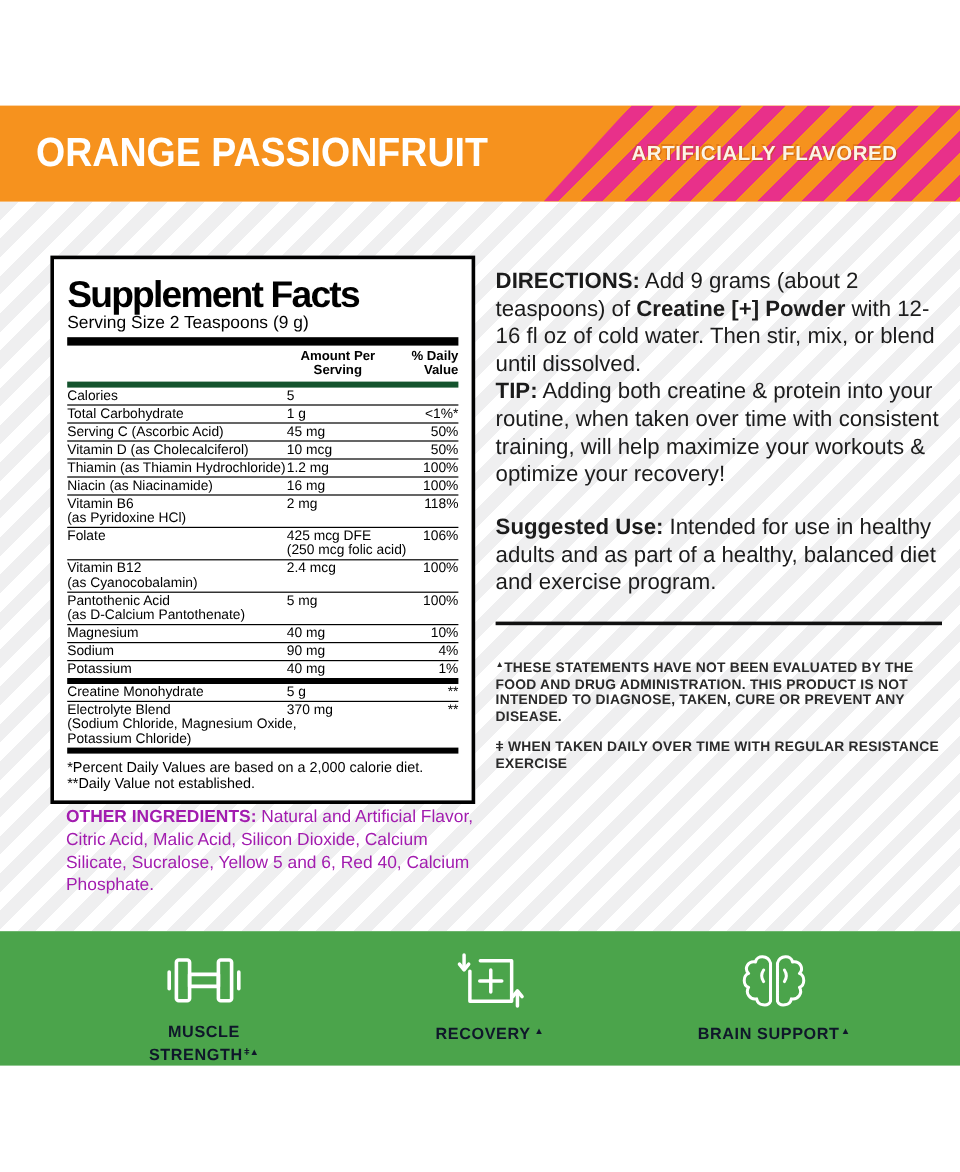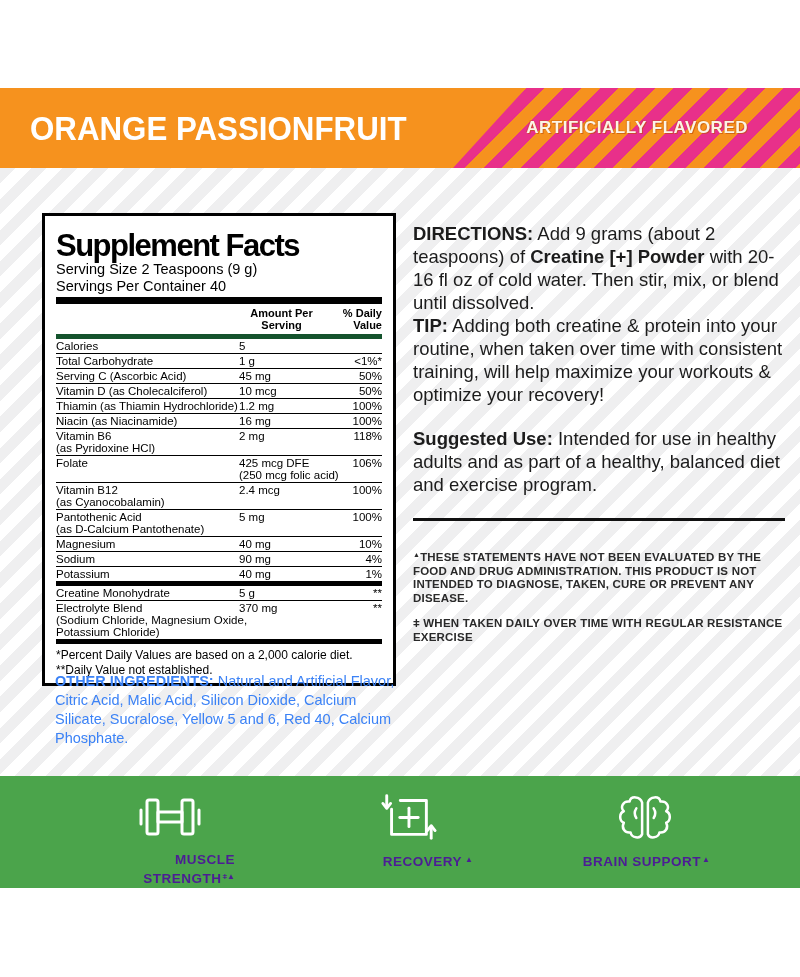"with 20-16 fl oz of" span { text: 20-16 -> 12-16 }
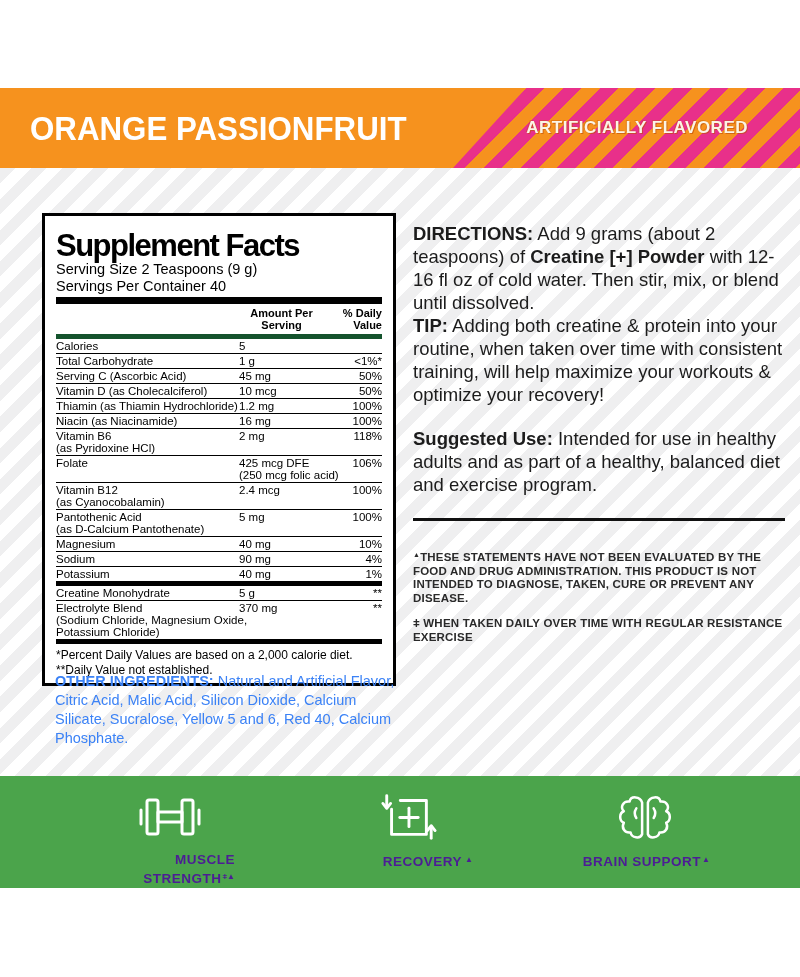"Servings Per Container 40" div.sf-serving { html: <div>Servings Per Container 40</div> -> none }
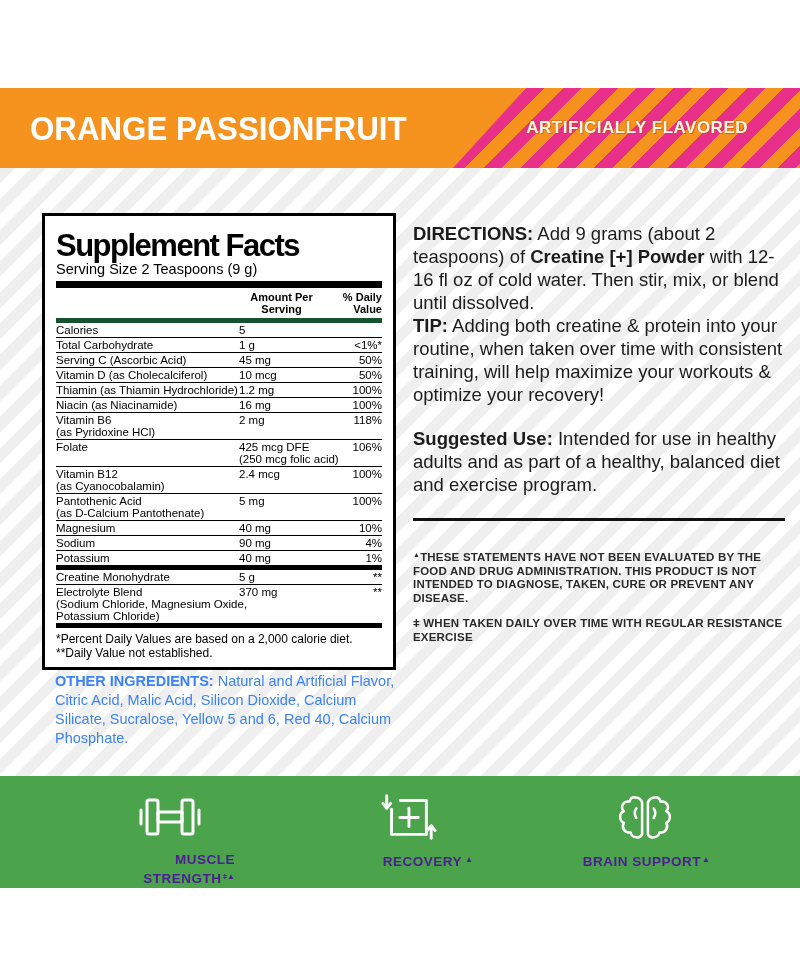"OTHER INGREDIENTS: Natural and" .other-ing { color: #3b82f6 -> #a21caf }
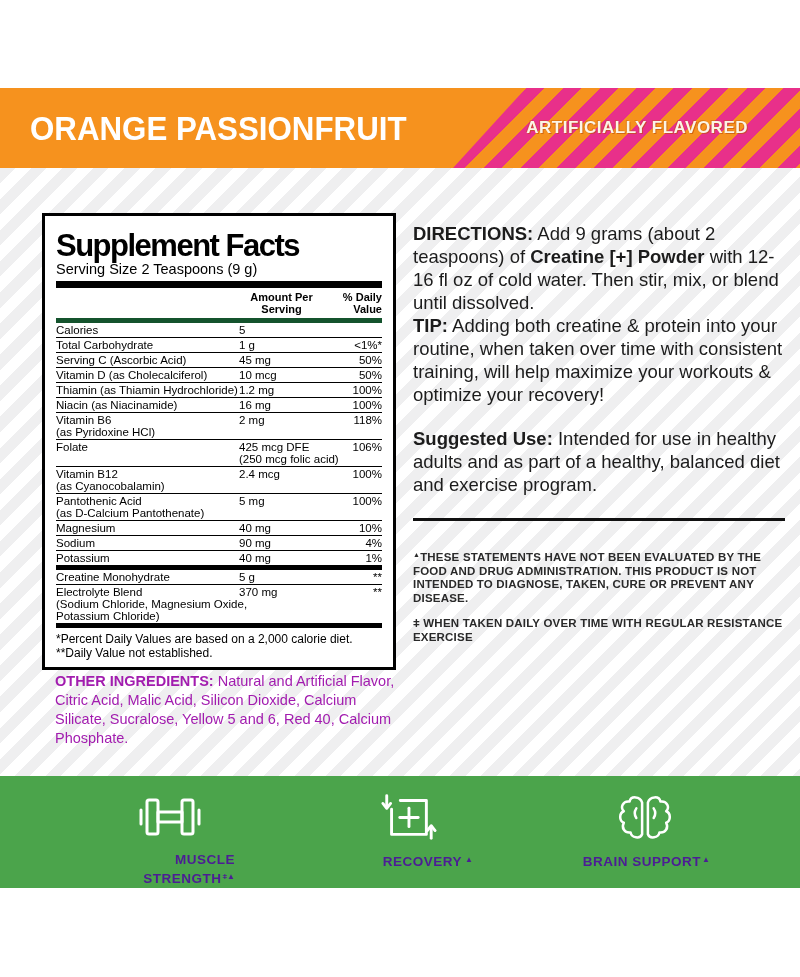"MUSCLE STRENGTHǂ▲" .benefit { color: #4c1d95 -> #0f172a; text-align: right -> center }
